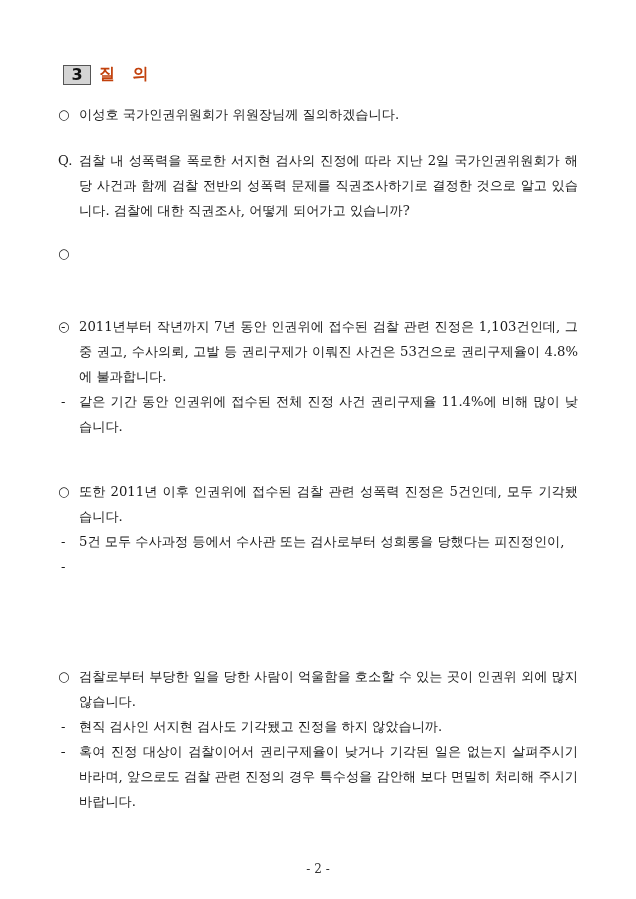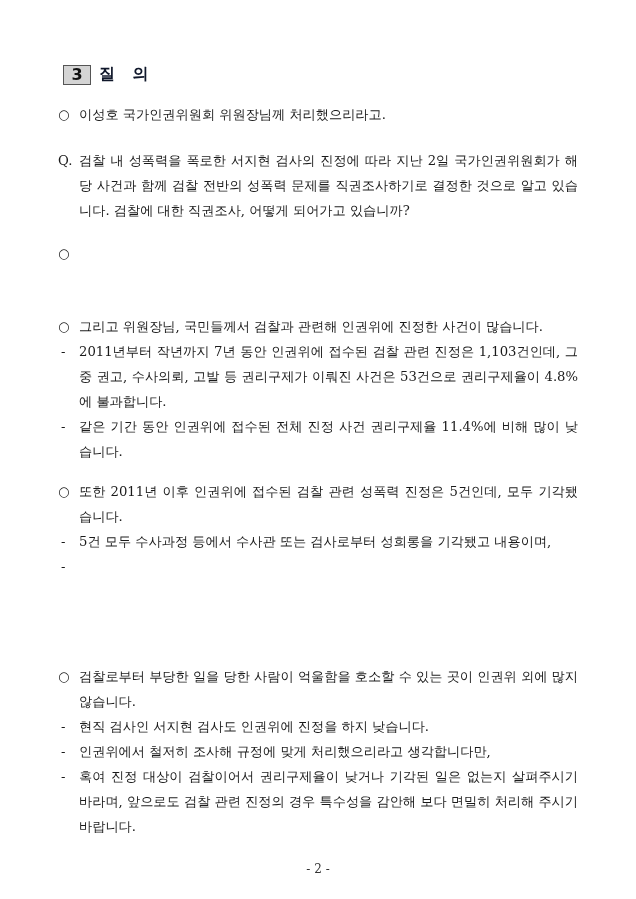"질 의" .section-title { color: #0f172a -> #c2410c }
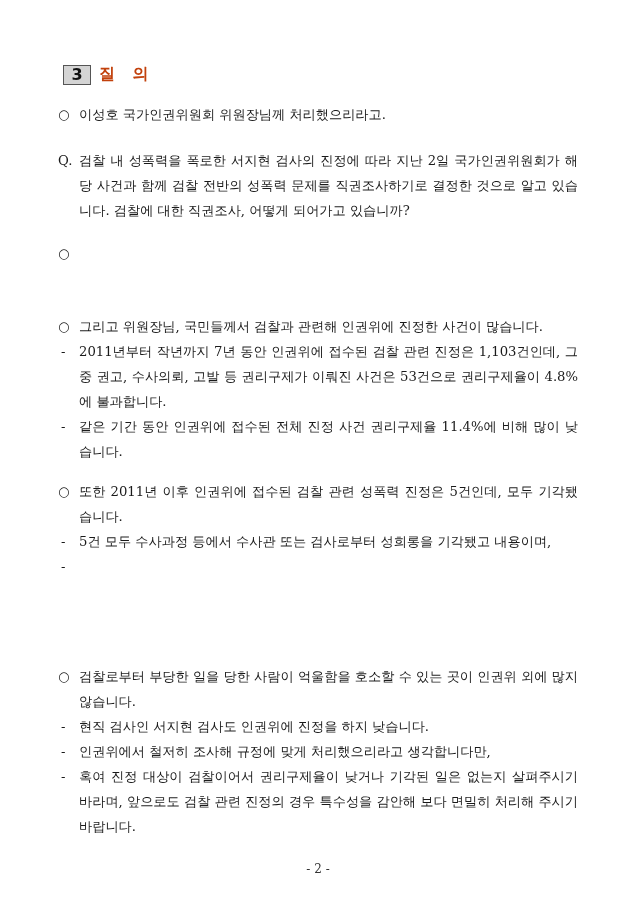"이성호 국가인권위원회 위원장님께 처리했으리라고." span { text: 국가인권위원회 위원장님께 처리했으리라고 -> 국가인권위원회가 위원장님께 질의하겠습니다 }
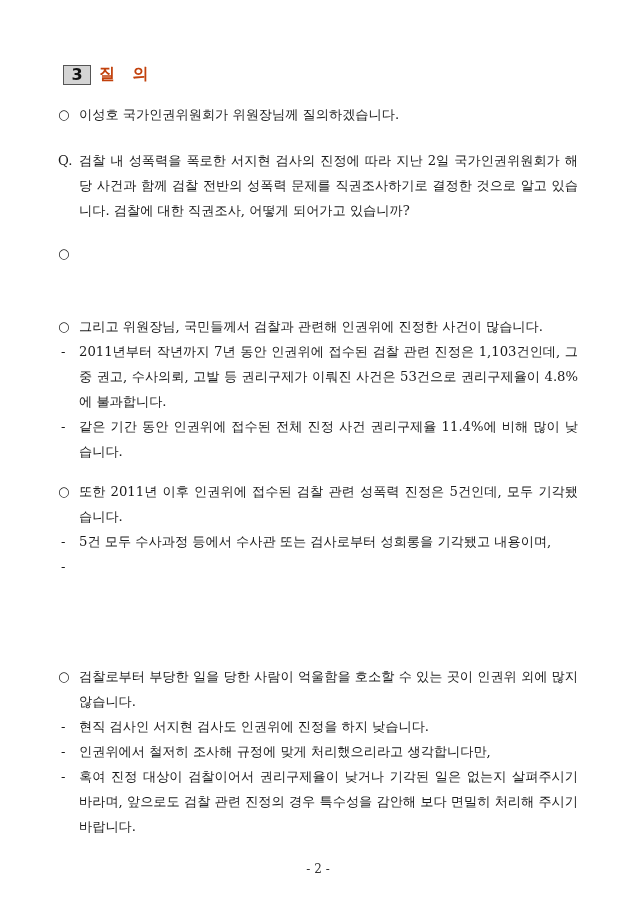"그리고 위원장님, 국민들께서 검찰과 관련해" span { html: <span>그리고 위원장님, 국민들께서 검찰과 관련해 인권위에 진정한 사건이 많습니다.</span> -> none }
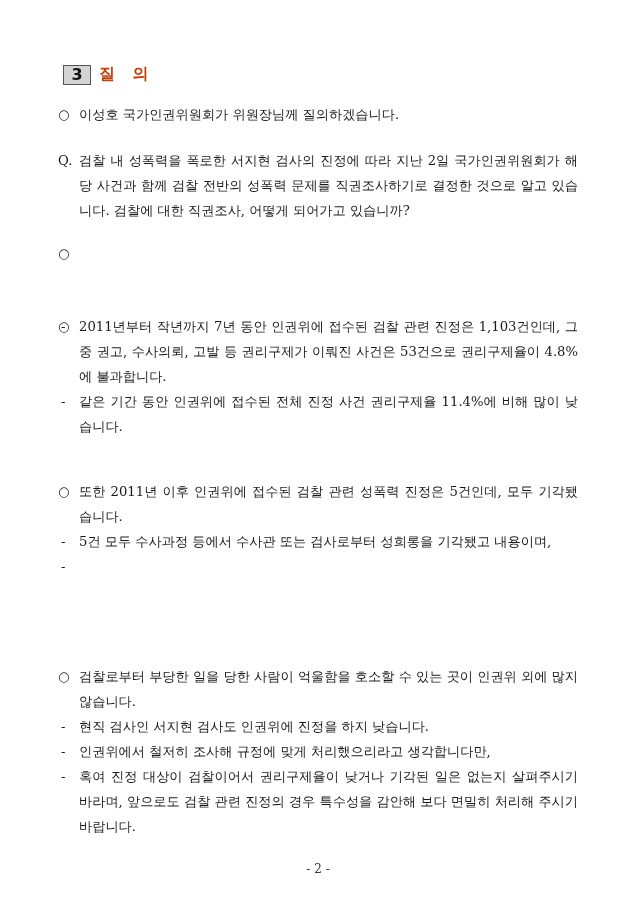"5건 모두 수사과정 등에서 수사관" span { text: 기각됐고 내용이며 -> 당했다는 피진정인이 }
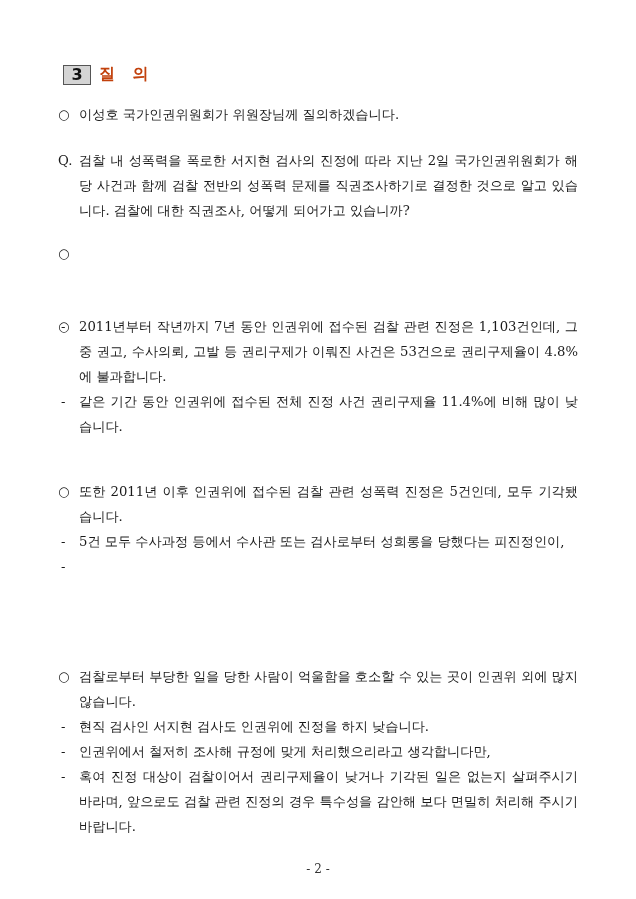"현직 검사인 서지현 검사도 인권위에" span { text: 인권위에 진정을 하지 낮습니다 -> 기각됐고 진정을 하지 않았습니까 }
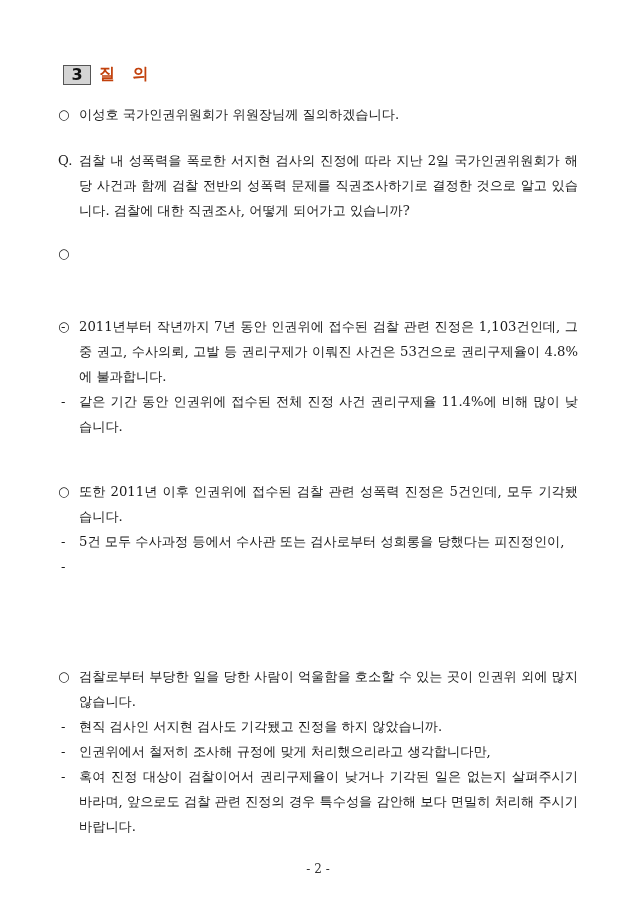"인권위에서 철저히 조사해 규정에 맞게" span { html: <span>인권위에서 철저히 조사해 규정에 맞게 처리했으리라고 생각합니다만,</span> -> none }
